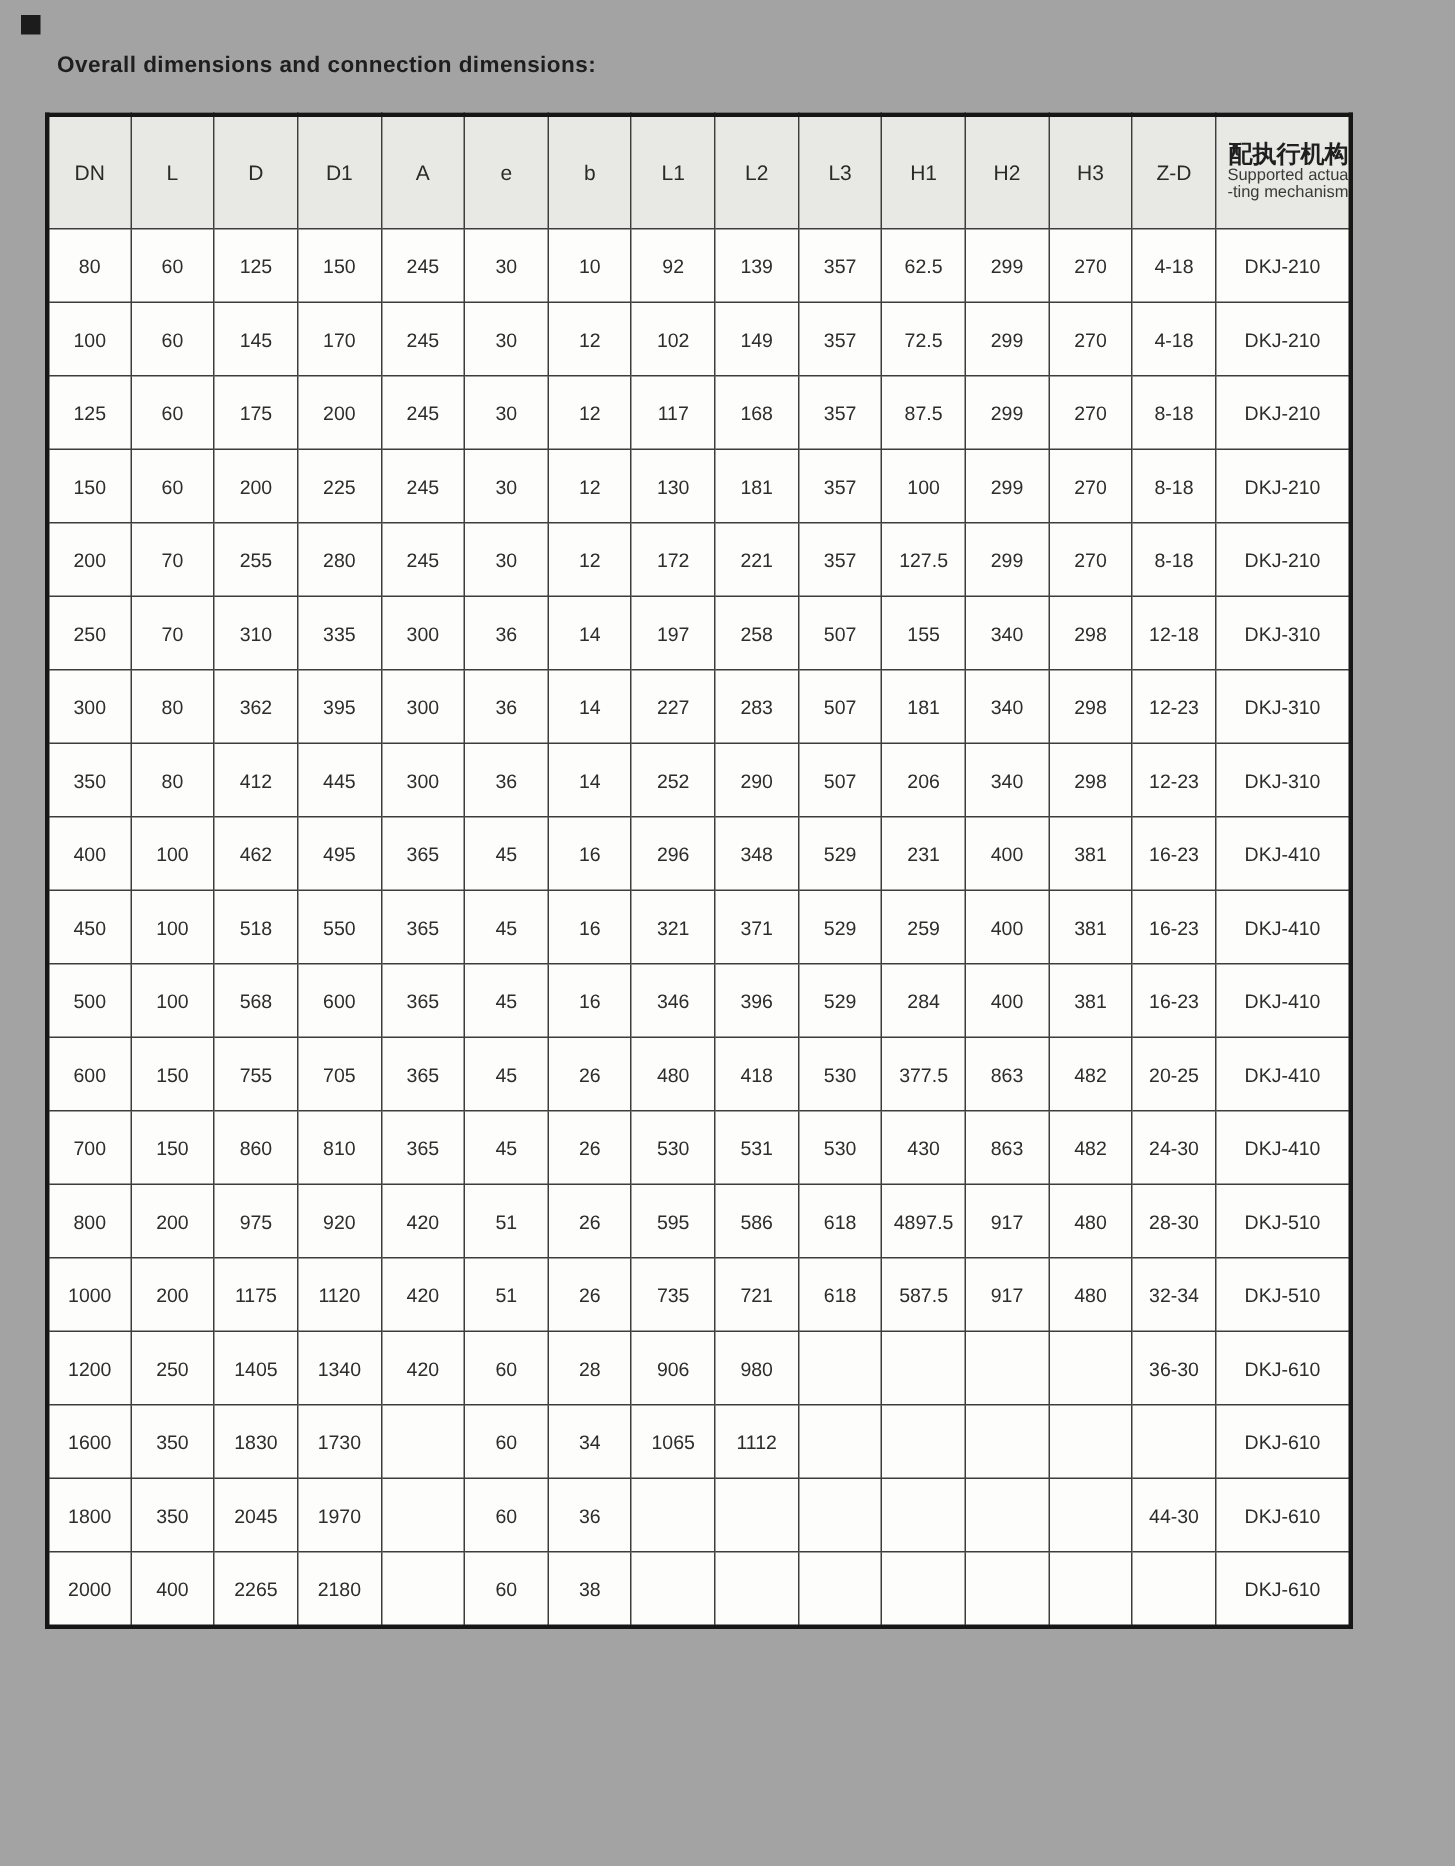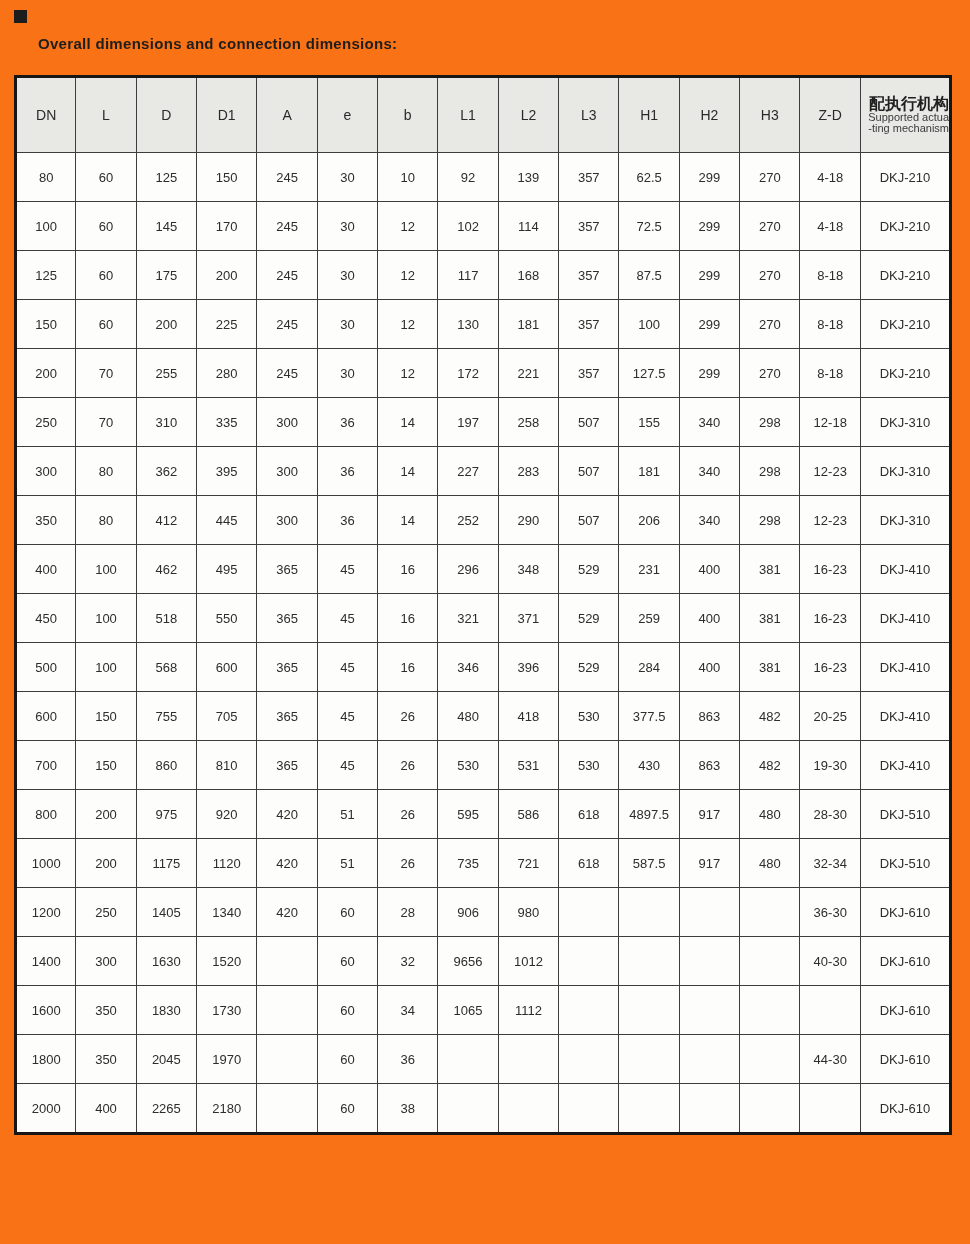"Overall dimensions and connection" .page { background: #f97316 -> #a3a3a3 }
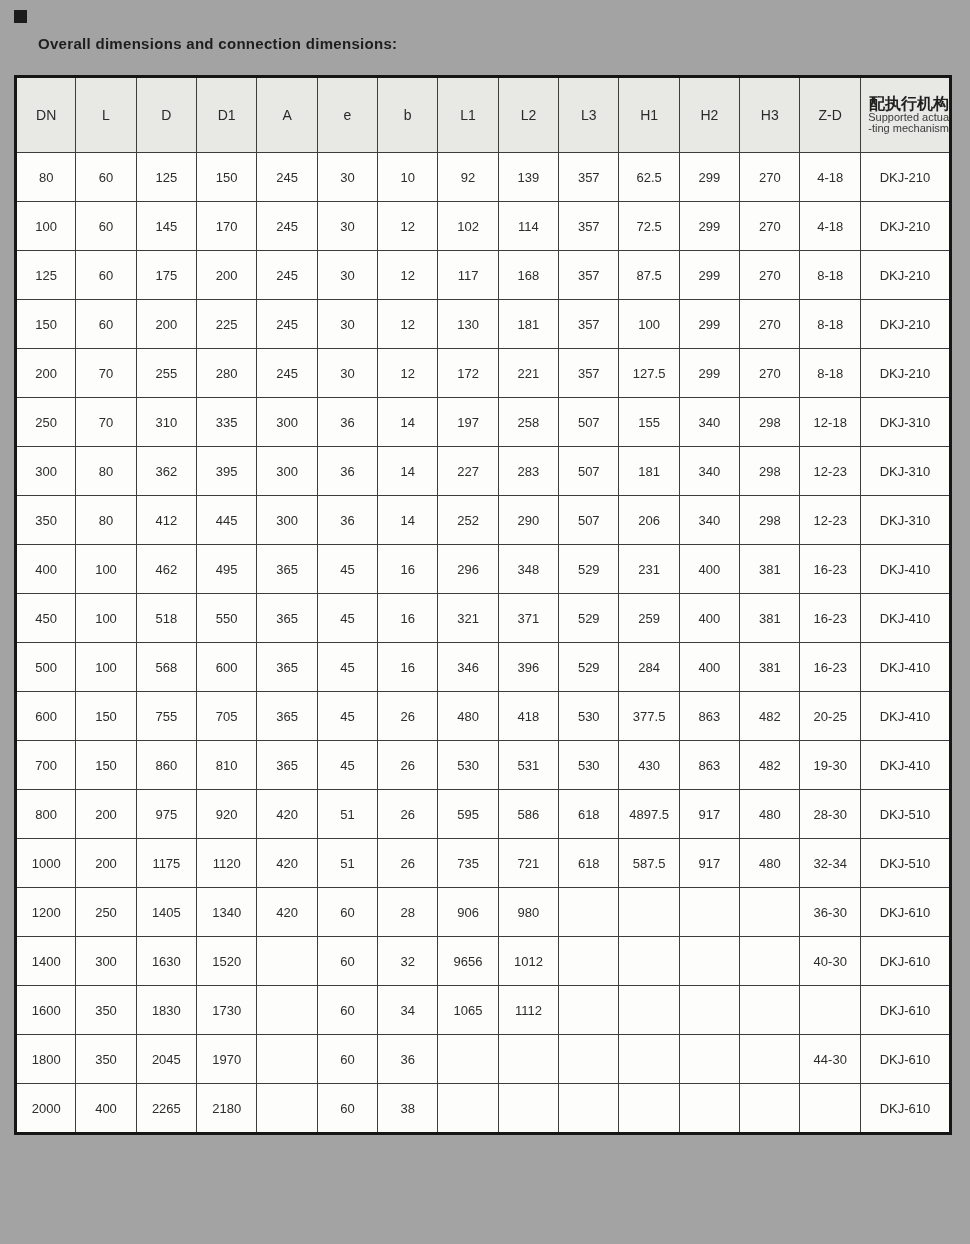"DN" table.dims { left: 14px -> 30px; width: 938px -> 872px }
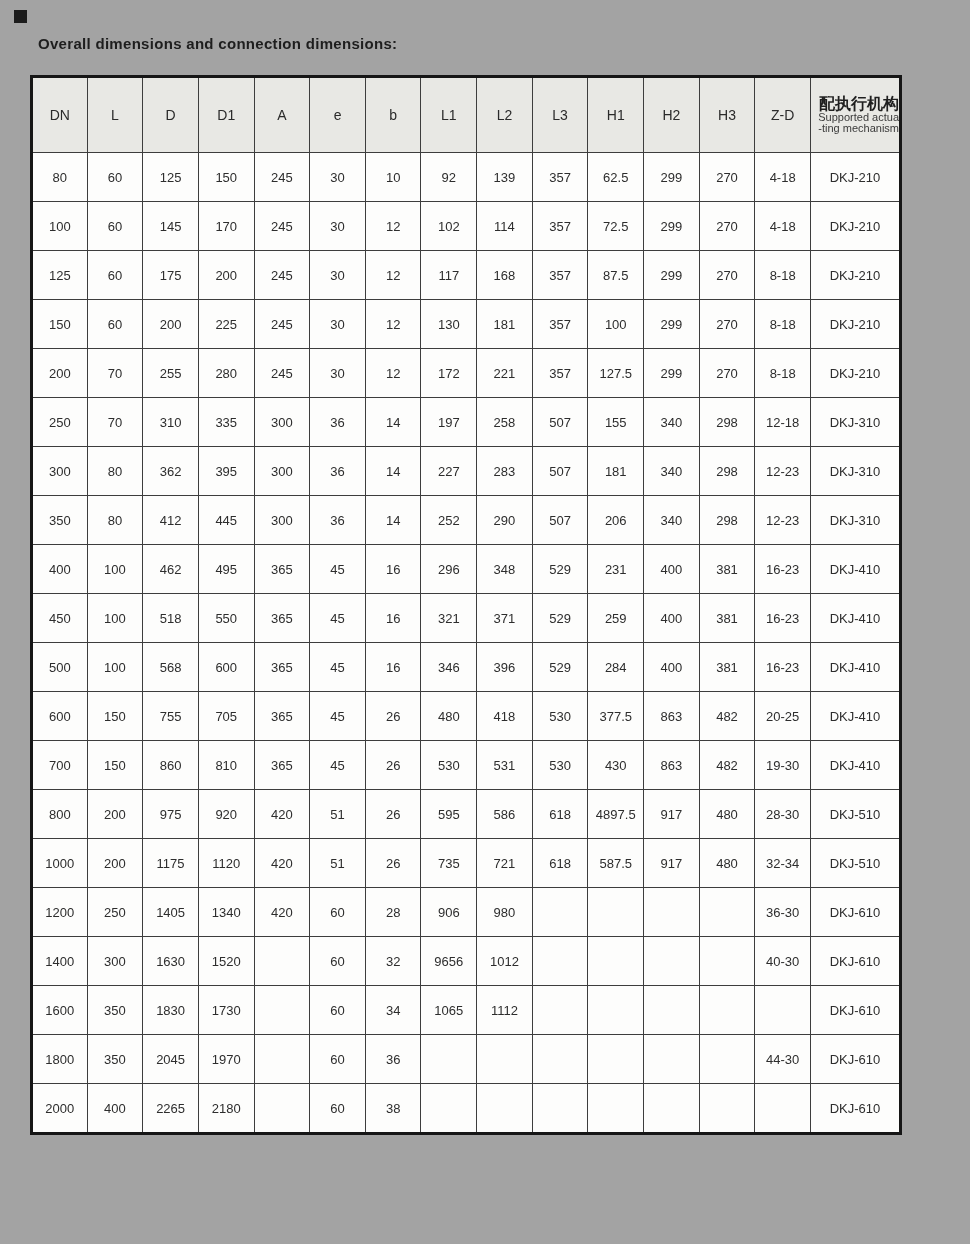"114" td { text: 114 -> 149 }
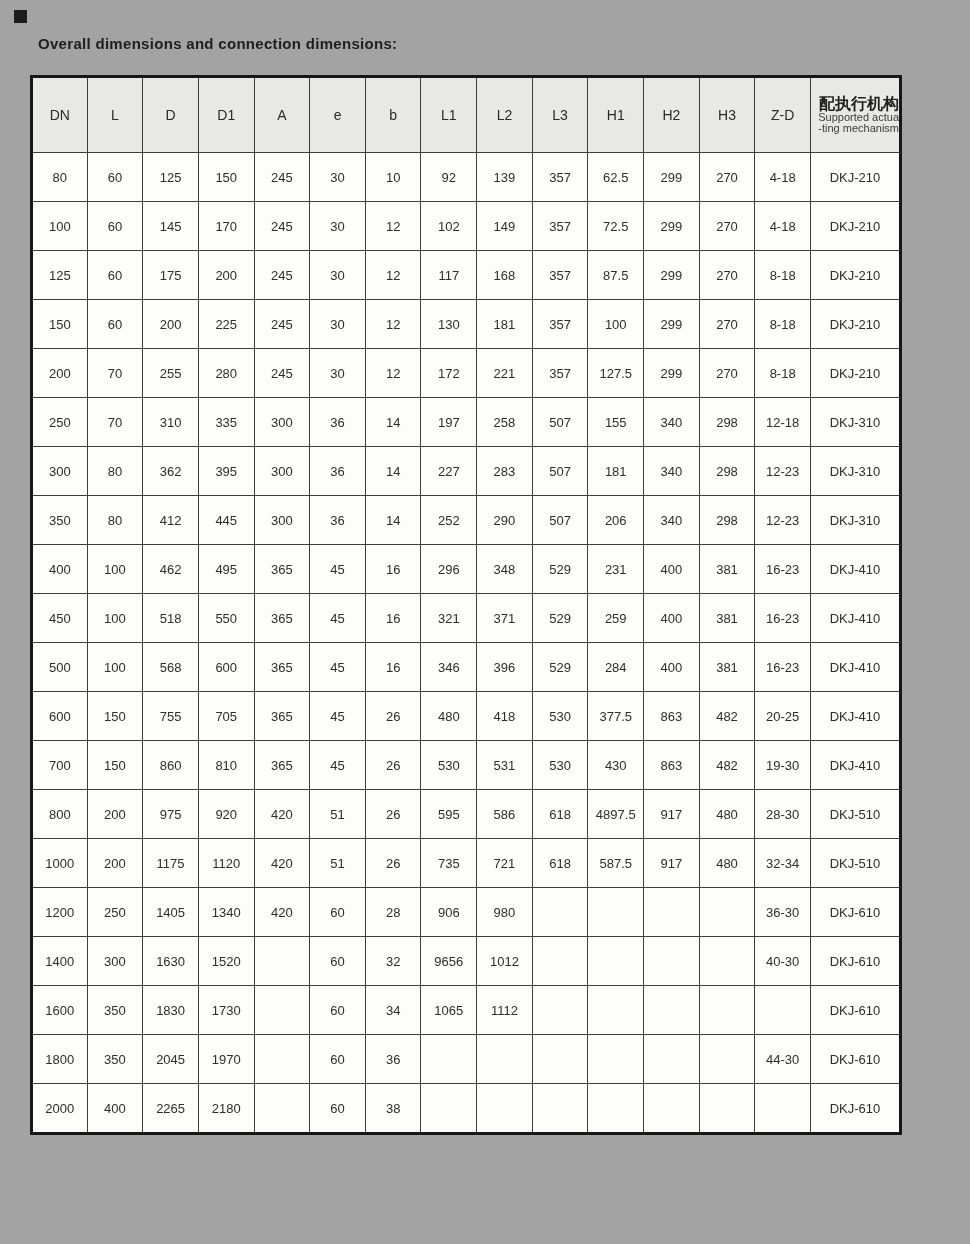"19-30" td { text: 19-30 -> 24-30 }
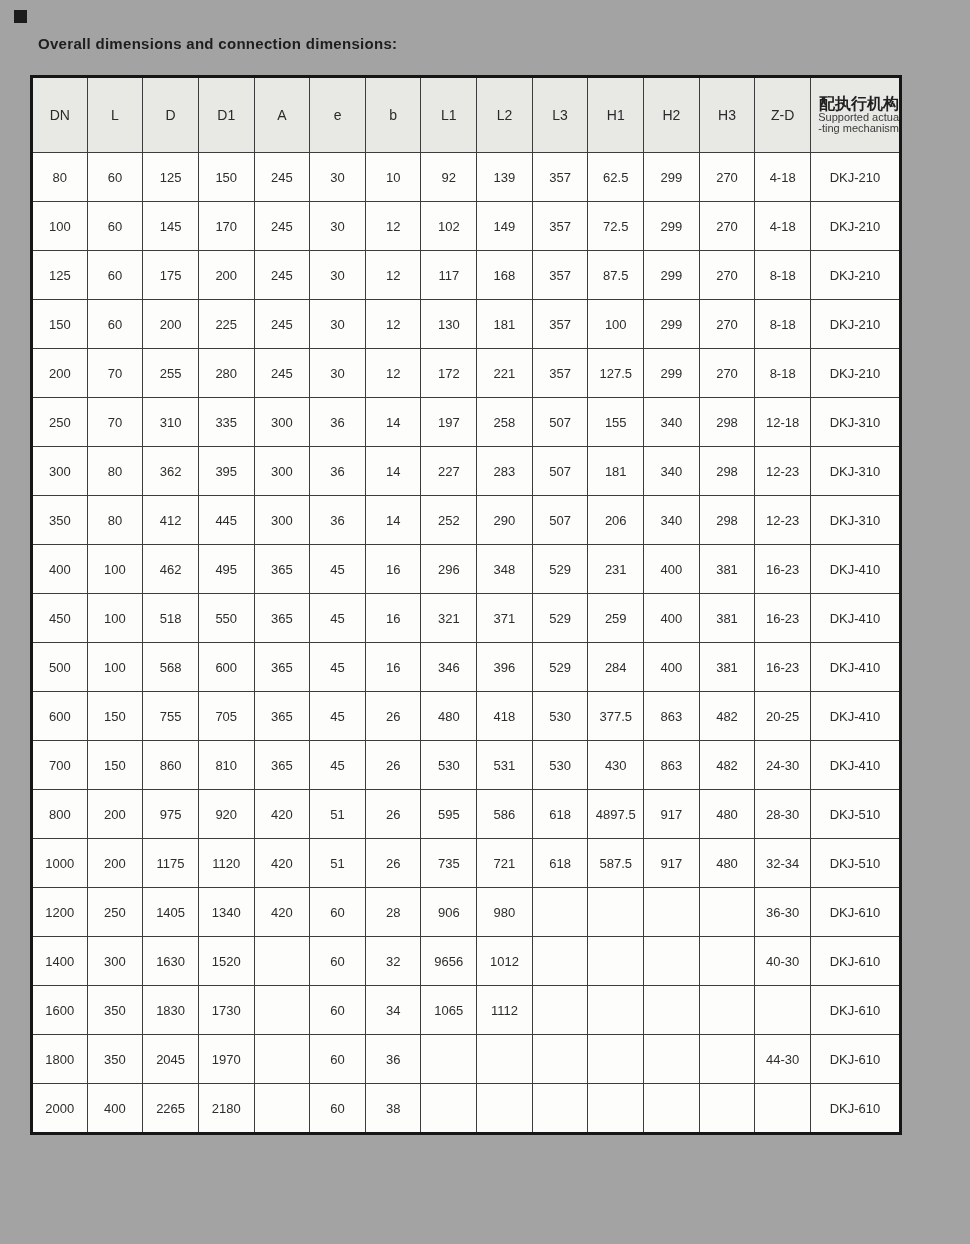"1400" tr { html: <tr> <td>1400</td> <td>300</td> <td>1630</td> <td>1520</td> <td></td> <td>60</td> <td>32</td> <td>9656</td> <td>1012</td> <td></td> <td></td> <td></td> <td></td> <td>40-30</td> <td>DKJ-610</td> </tr> -> none }
